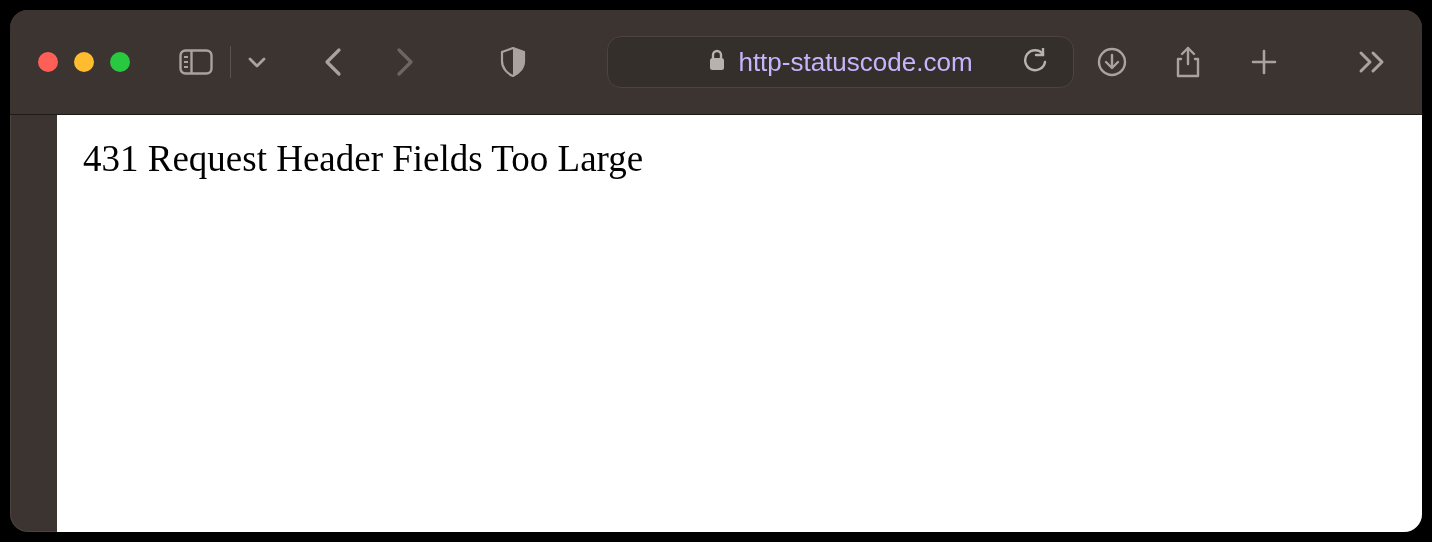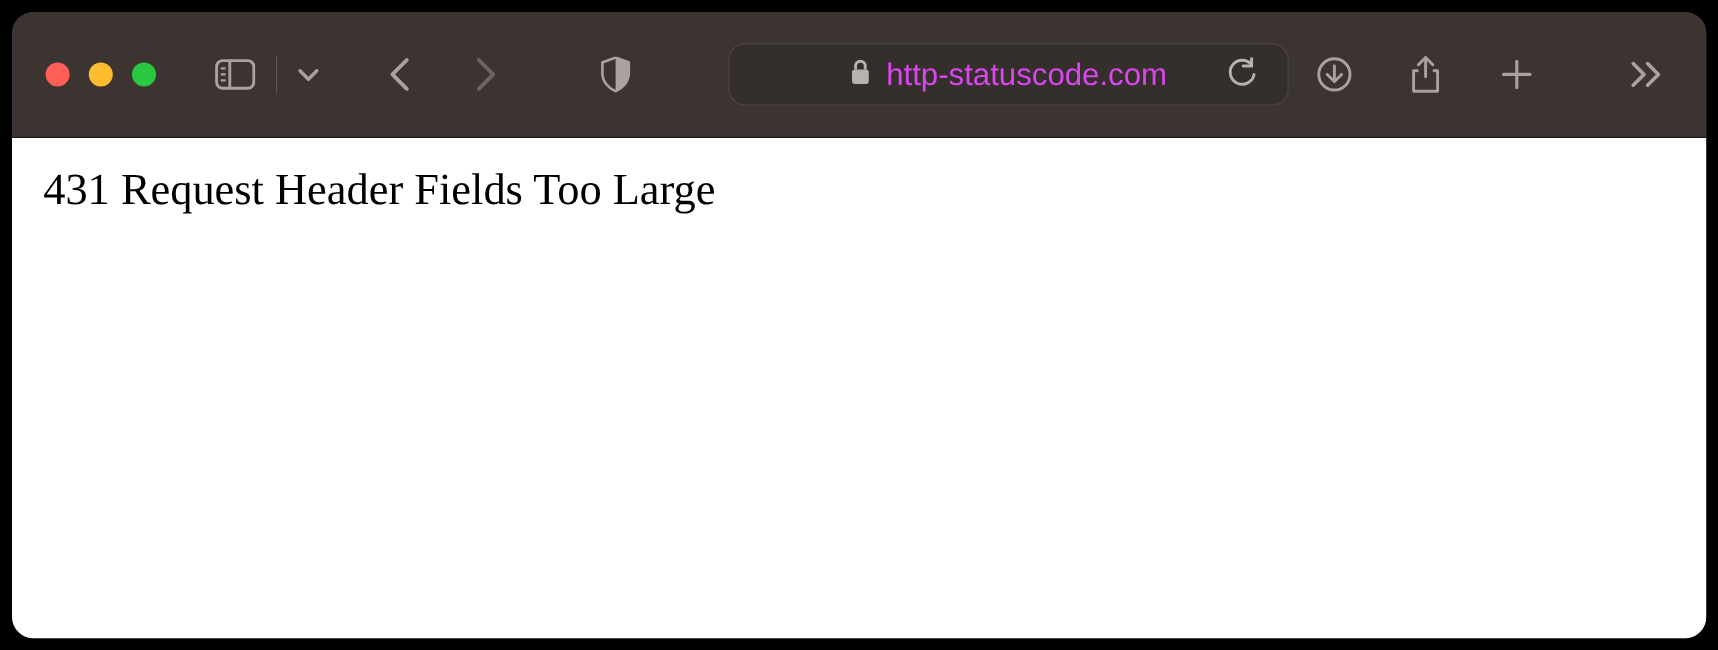"http-statuscode.com" .address-text { color: #d946ef -> #c4b5fd }
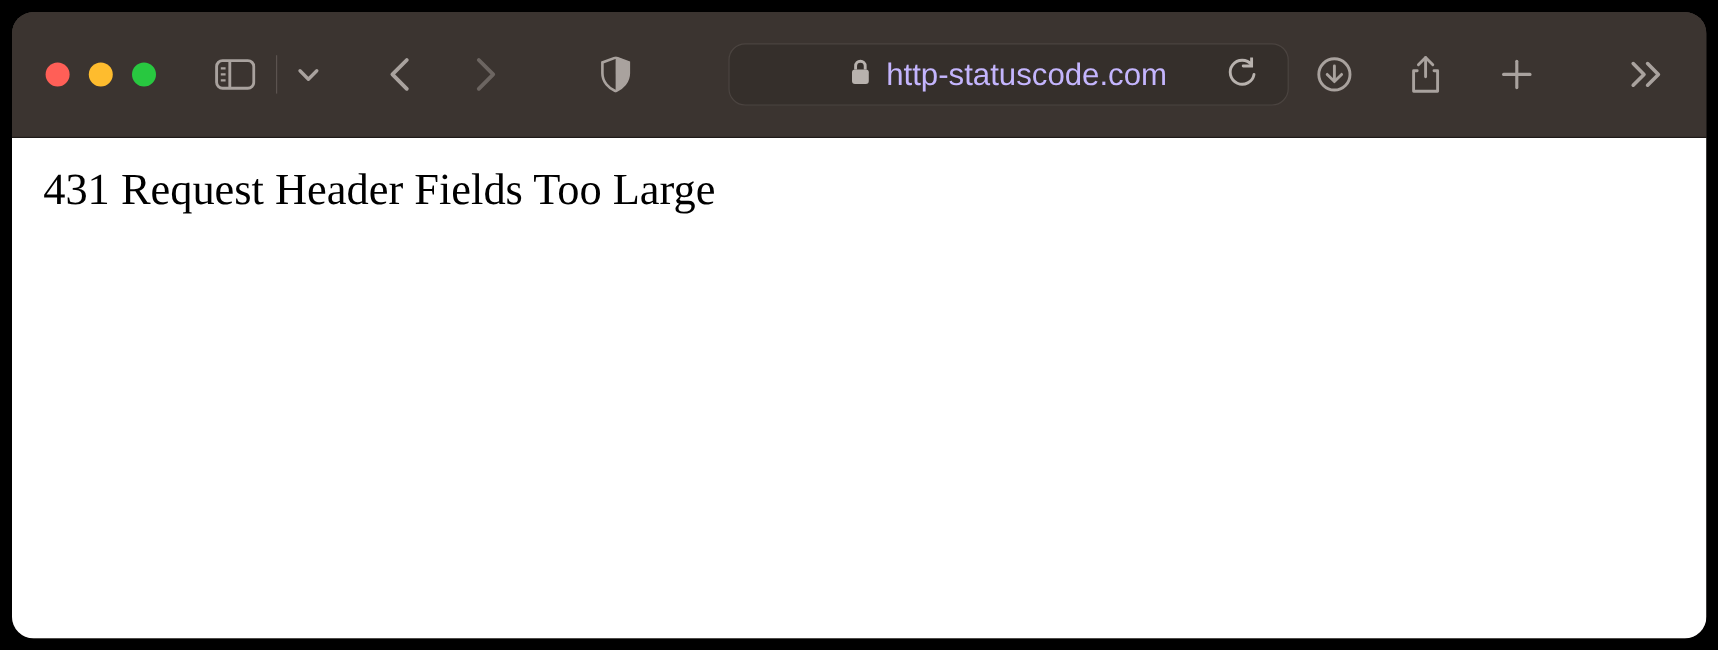"431 Request Header Fields Too" .content-area { margin-left: none -> 47px }
